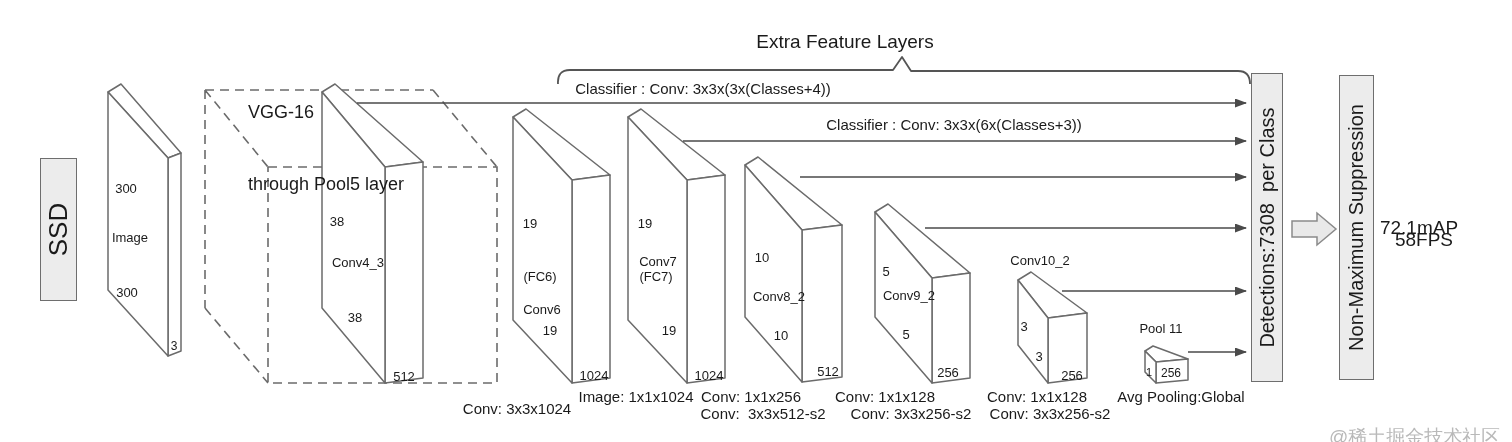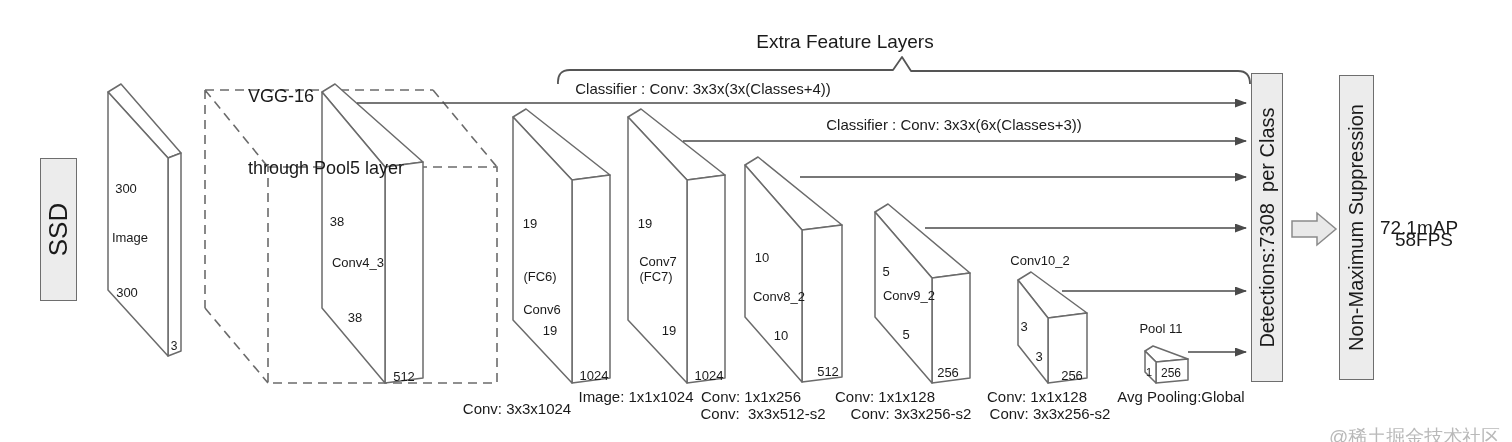"VGG-16" .vgg-title { top: 36px -> 52px }
